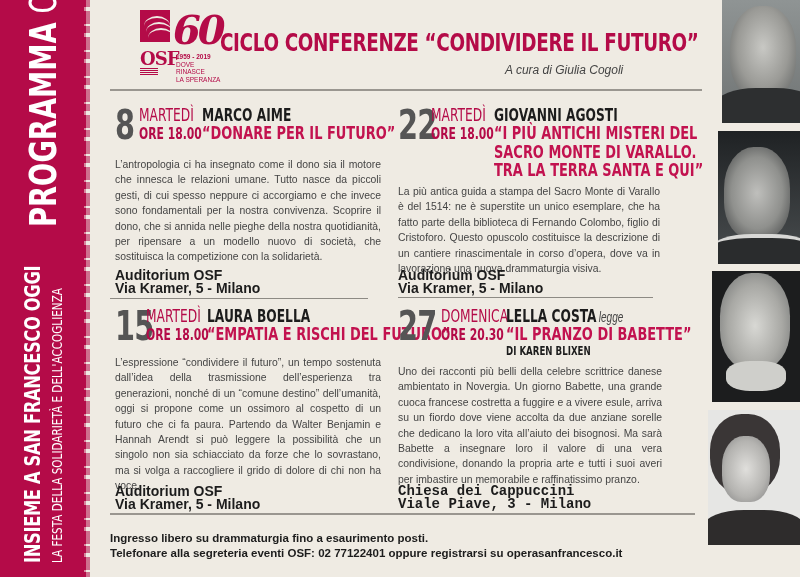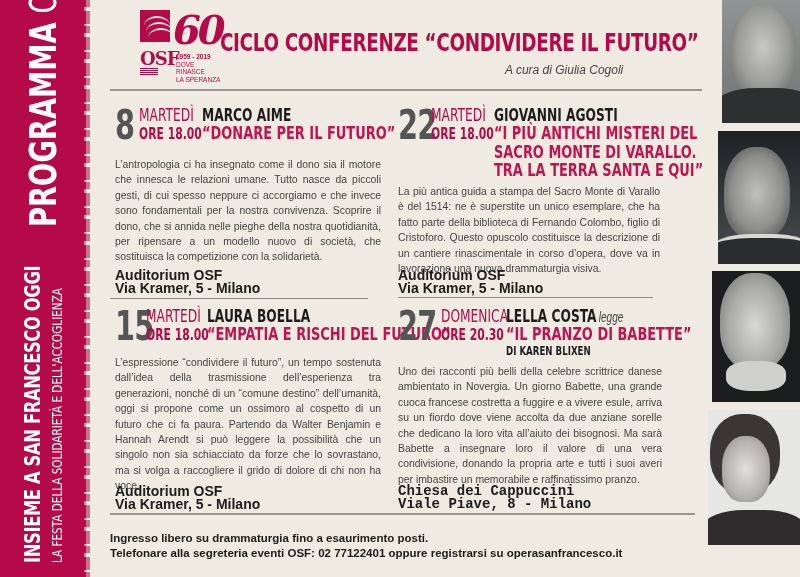"Viale Piave, 8 - Milano" div { text: 8 -> 3 }
